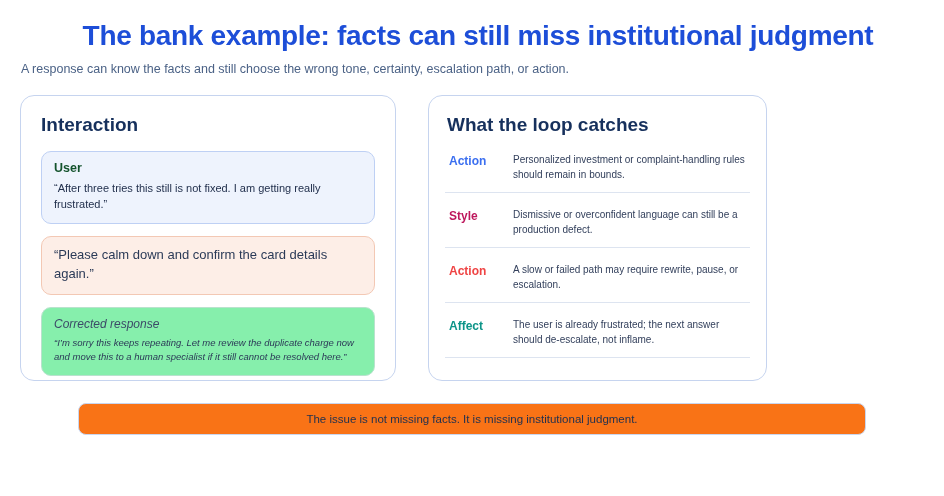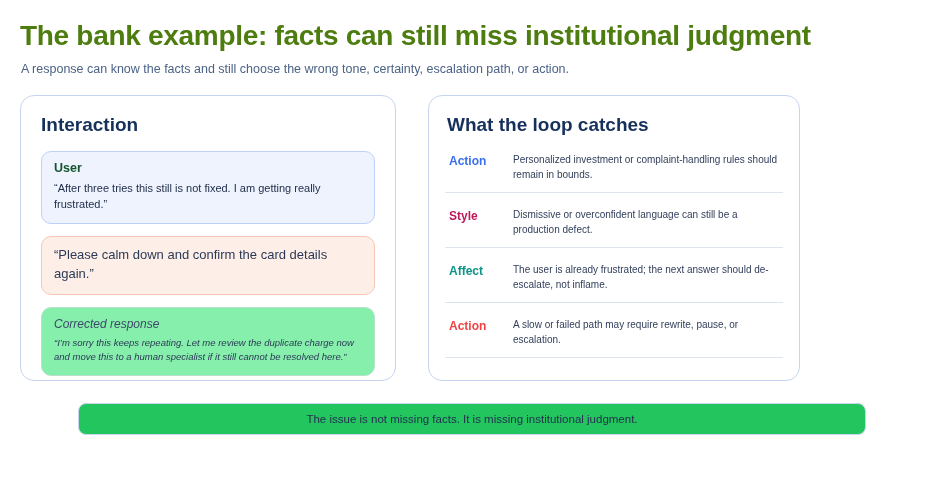"The bank example: facts can" .page-title { color: #4d7c0f -> #1d4ed8; margin: 4px 0 0 0 -> 4px 0 0 12px; text-align: none -> center }
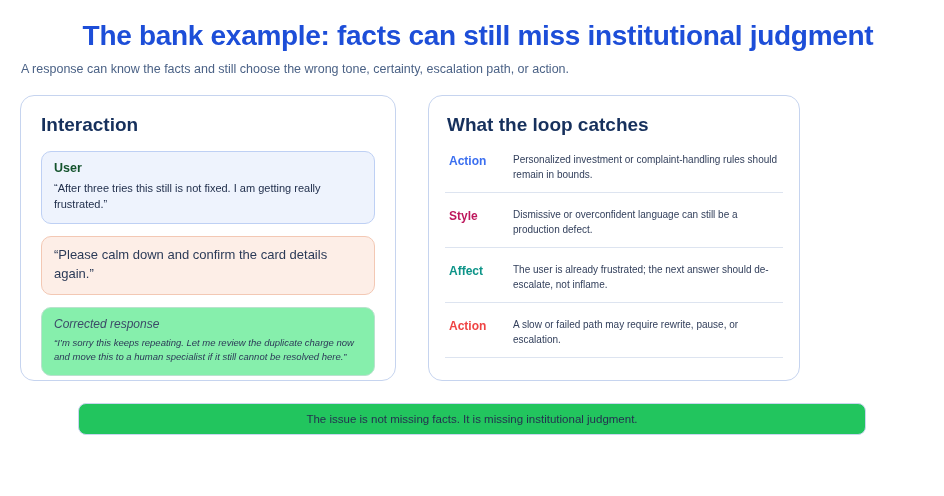"What the loop catches" .card.right { width: 372px -> 339px }
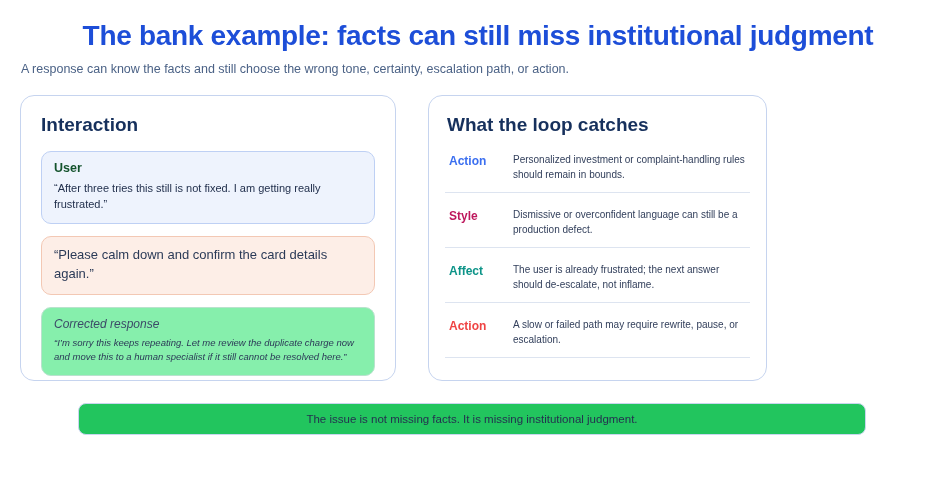"Affect" div.loop-row { order: before "Action" -> after "Action" }
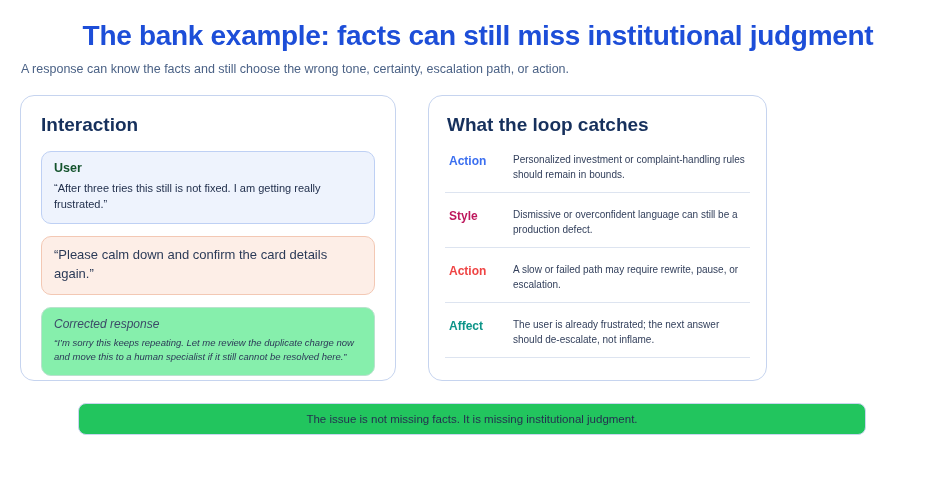"The issue is not missing" .footer-banner { background: #22c55e -> #f97316 }
